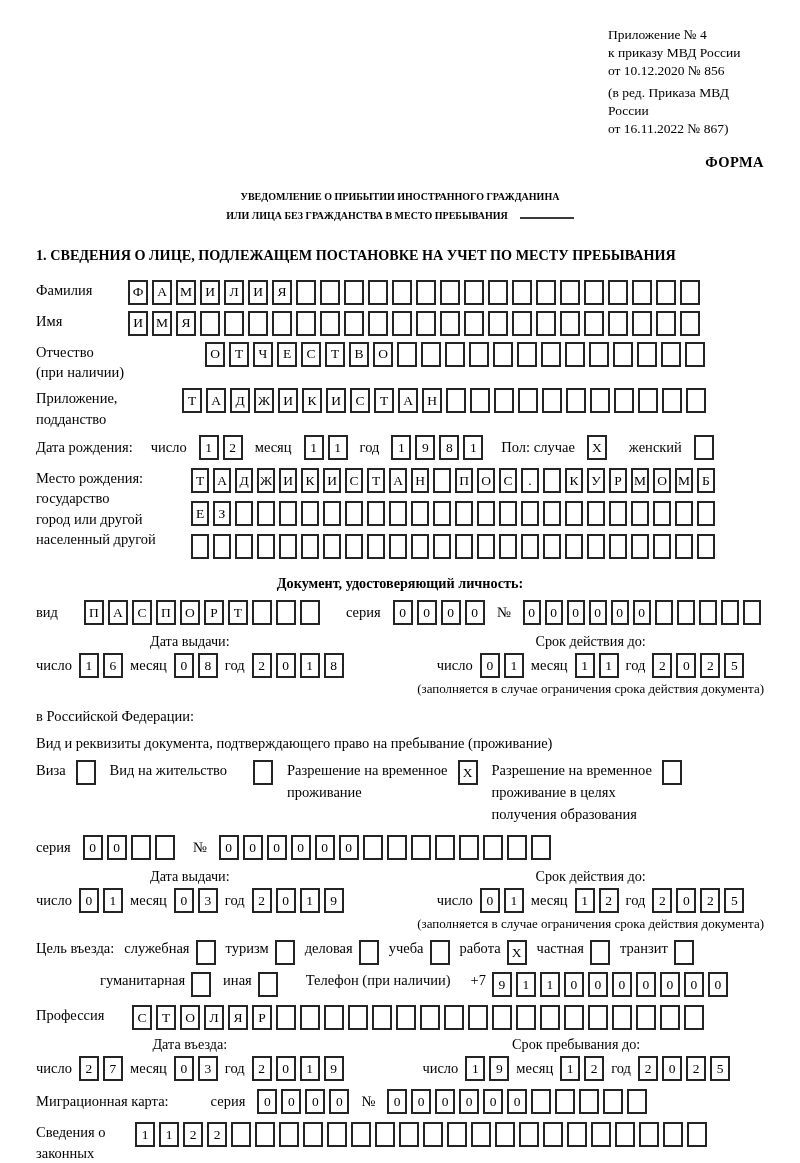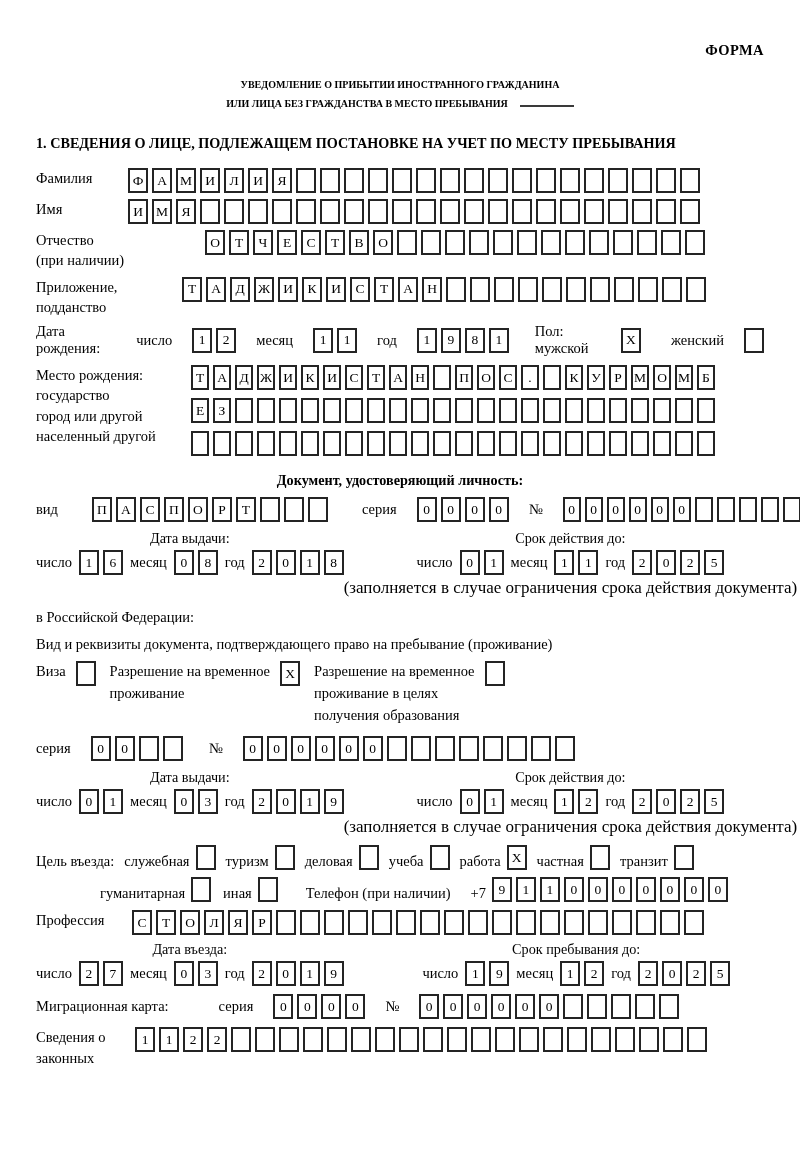"Приложение № 4" div.tophdr { html: none -> <div> <div>Приложение № 4</div> <div>к приказу МВД России</div> <div>от 10.12.2020 № 856</div> <div></div> <div>(в ред. Приказа МВД России</div> <div>от 16.11.2022 № 867)</div> </div> }
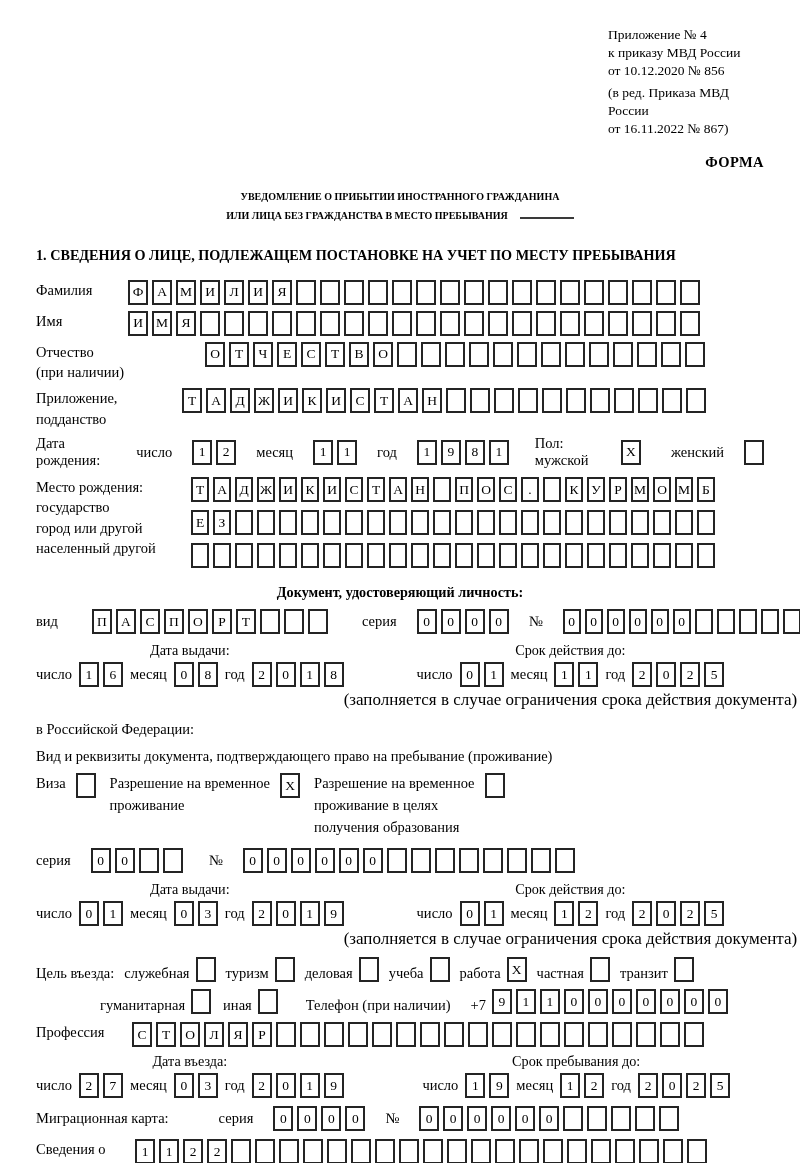"Дата рождения:" .inl { gap: 20px -> 12px }
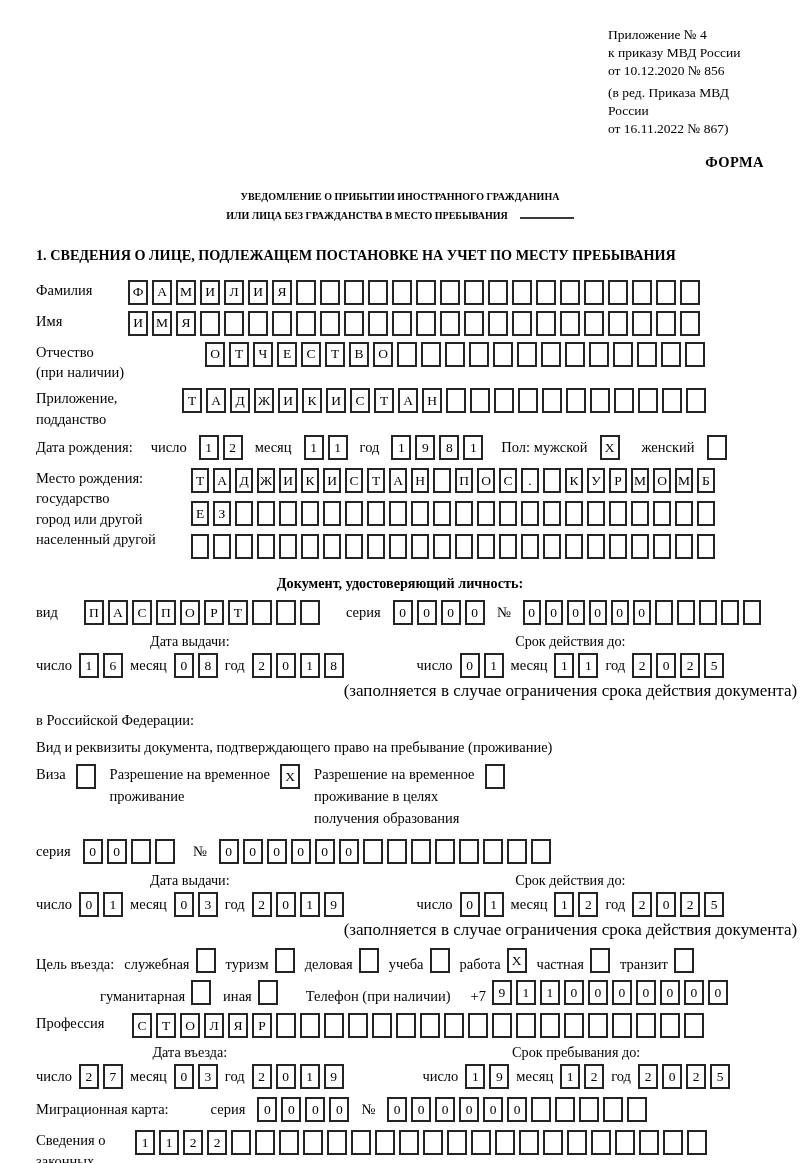"Пол: мужской" span.ml6 { text: мужской -> случае }
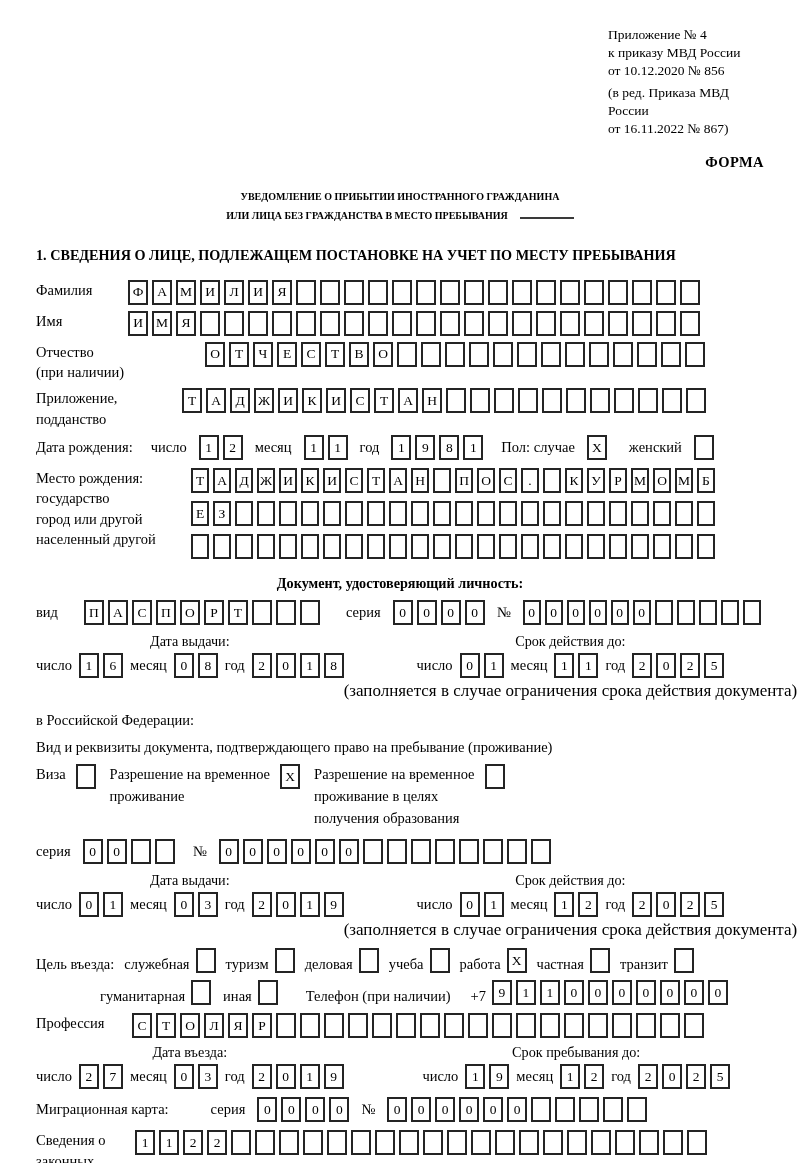"(заполняется в случае ограничения срока" .dg-note { font-size: 17px -> 13px }
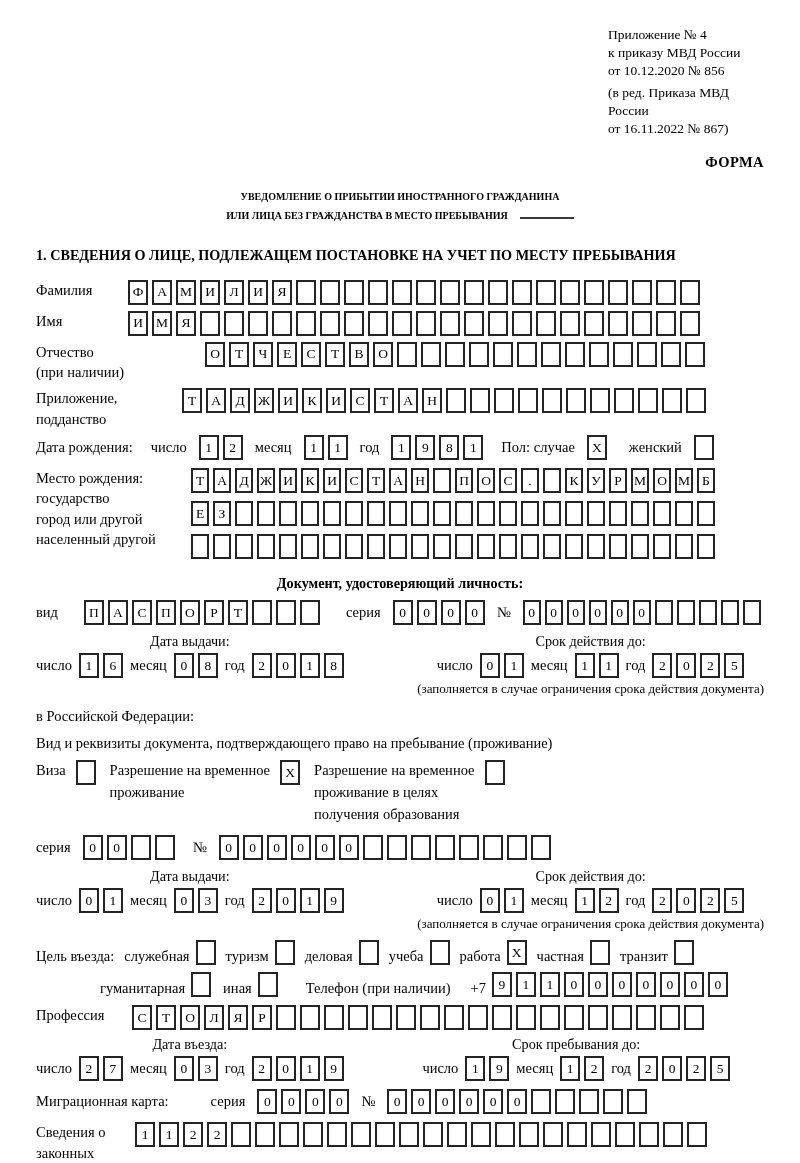"Вид на жительство" div.pitem { html: none -> <div> <div>Вид на жительство</div> <span></span> </div> }
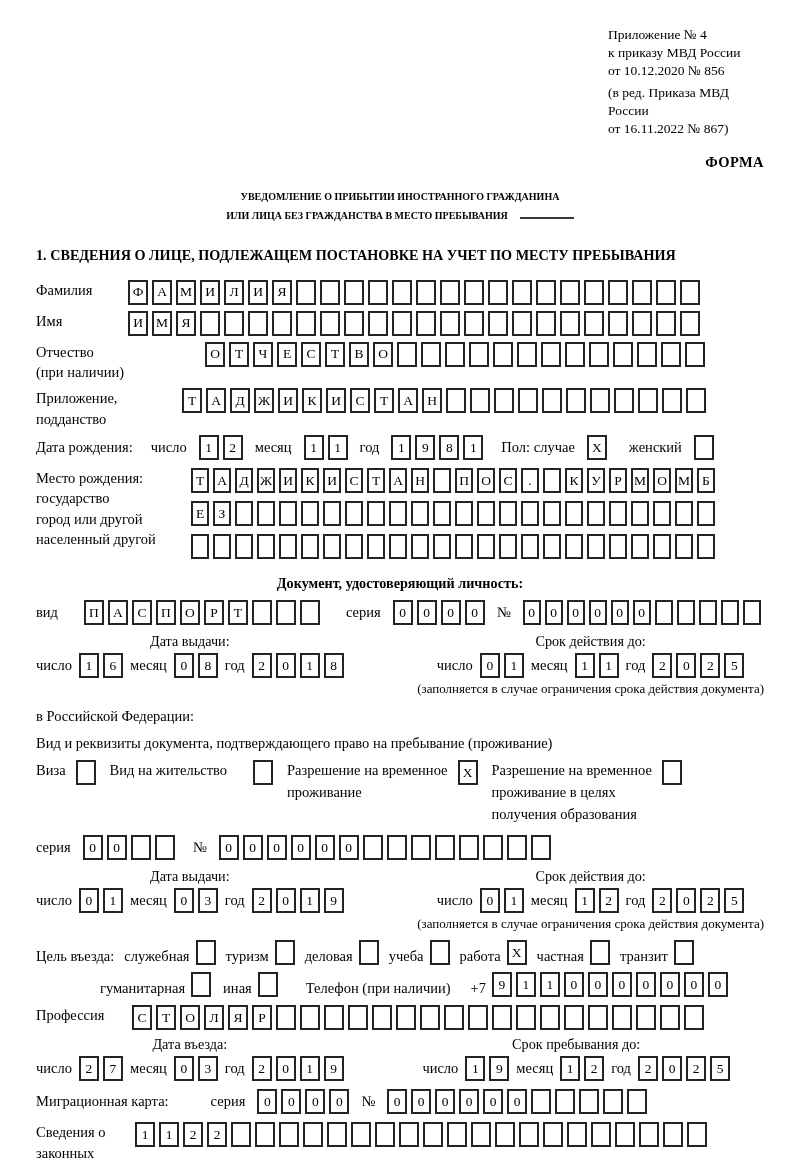"Цель въезда:" .purpose-line { align-items: flex-end -> flex-start }
